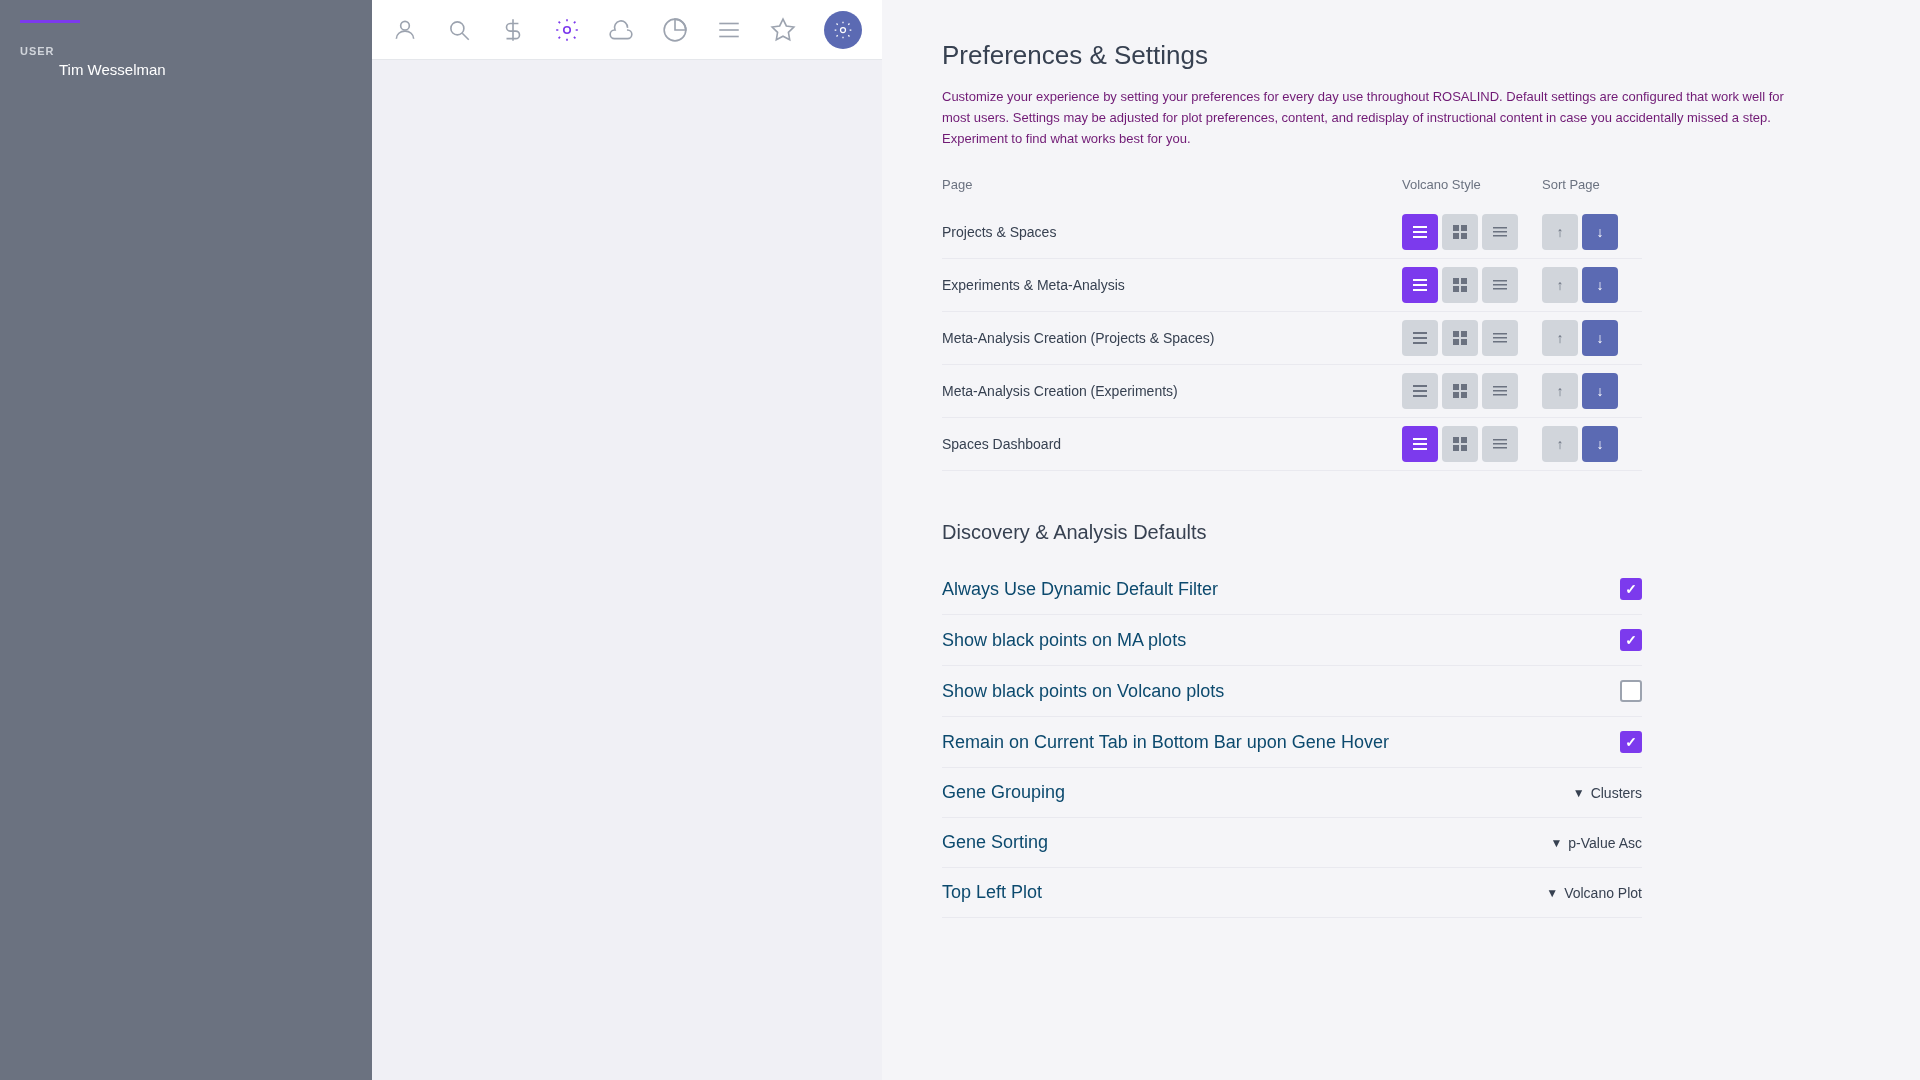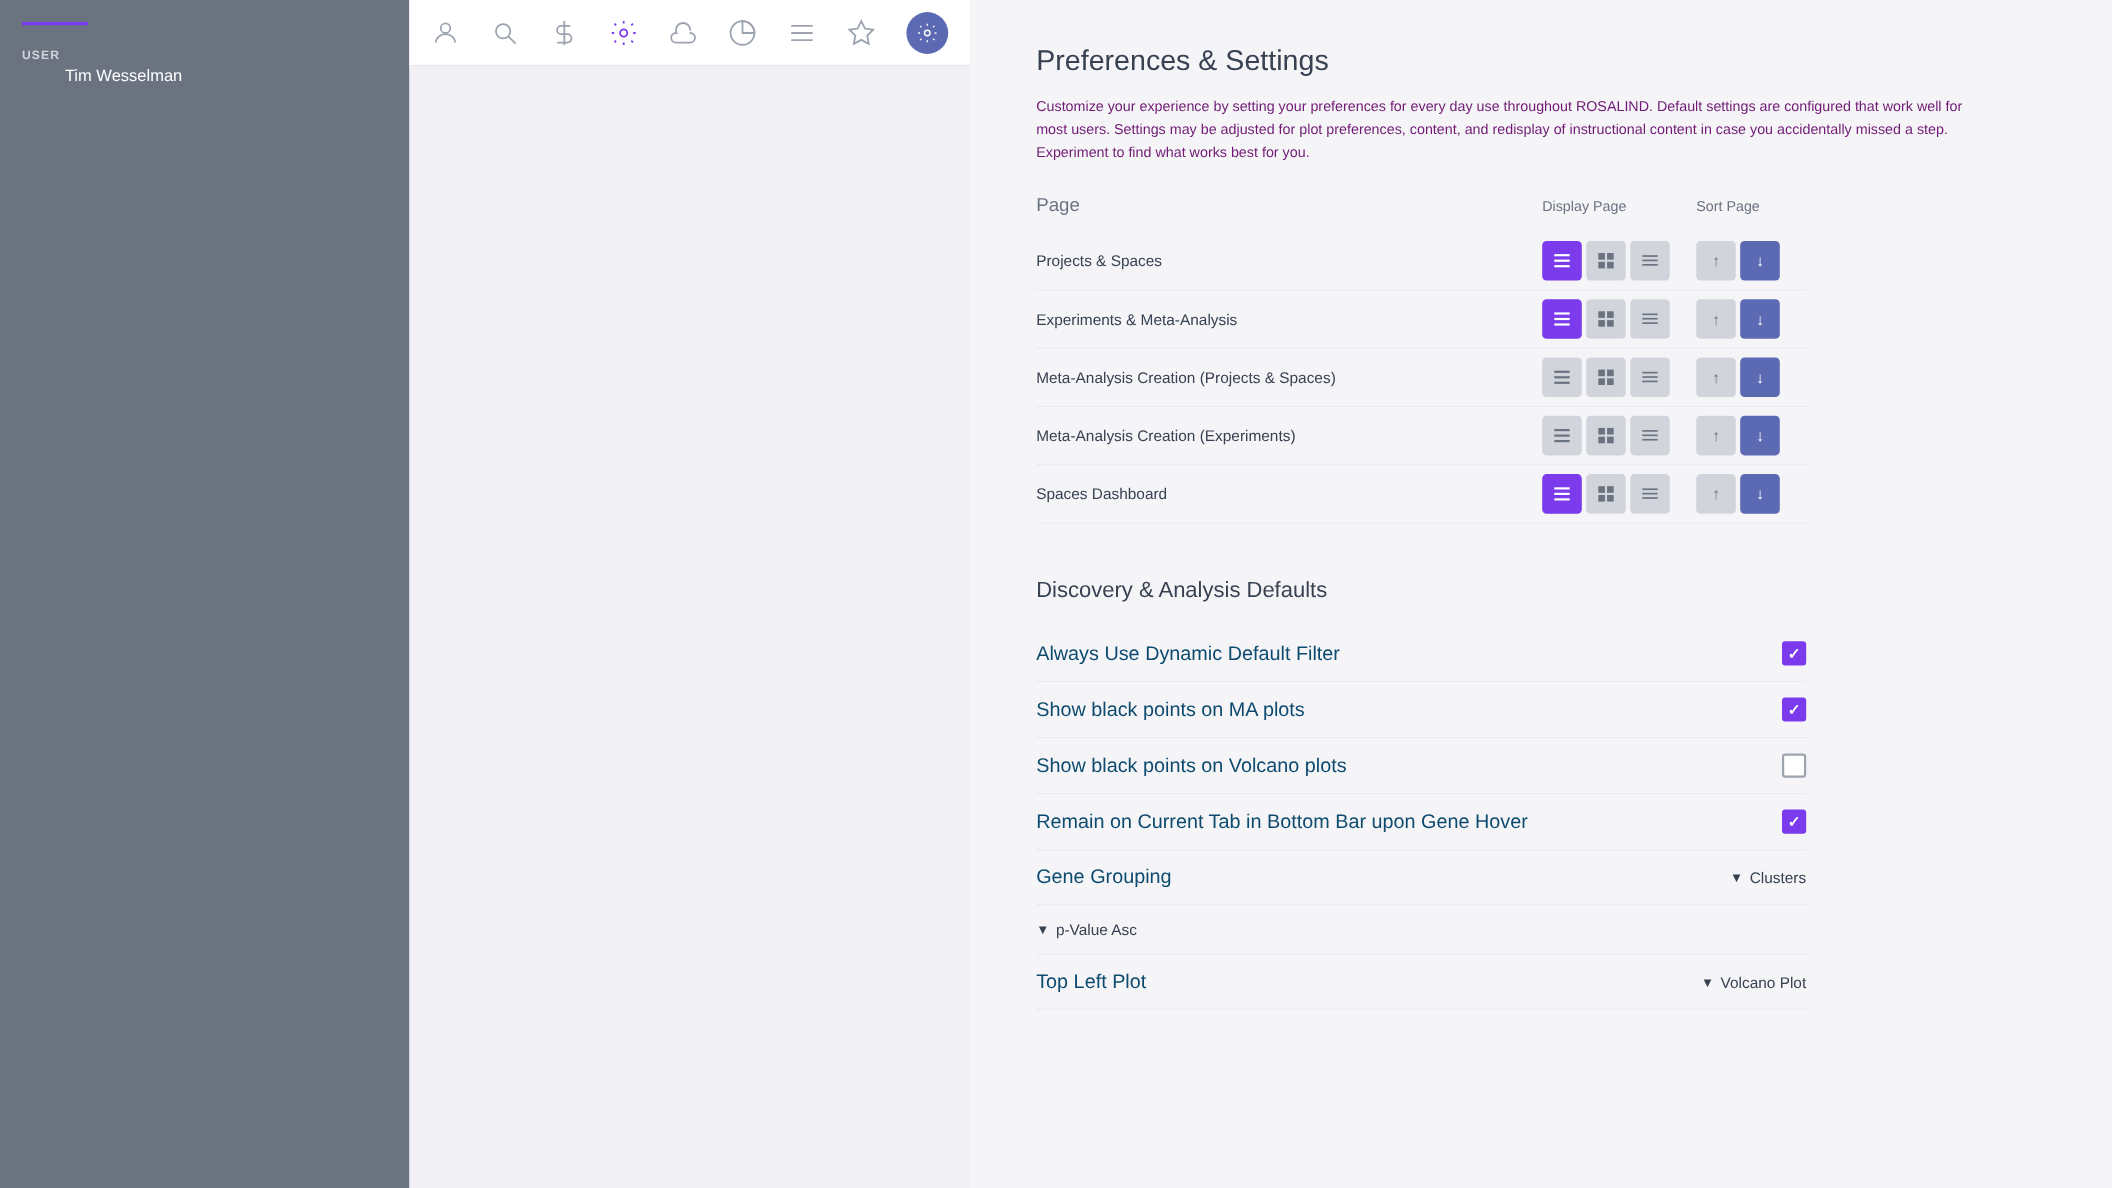"Page" .dm-header-page { font-size: 17px -> 13px }
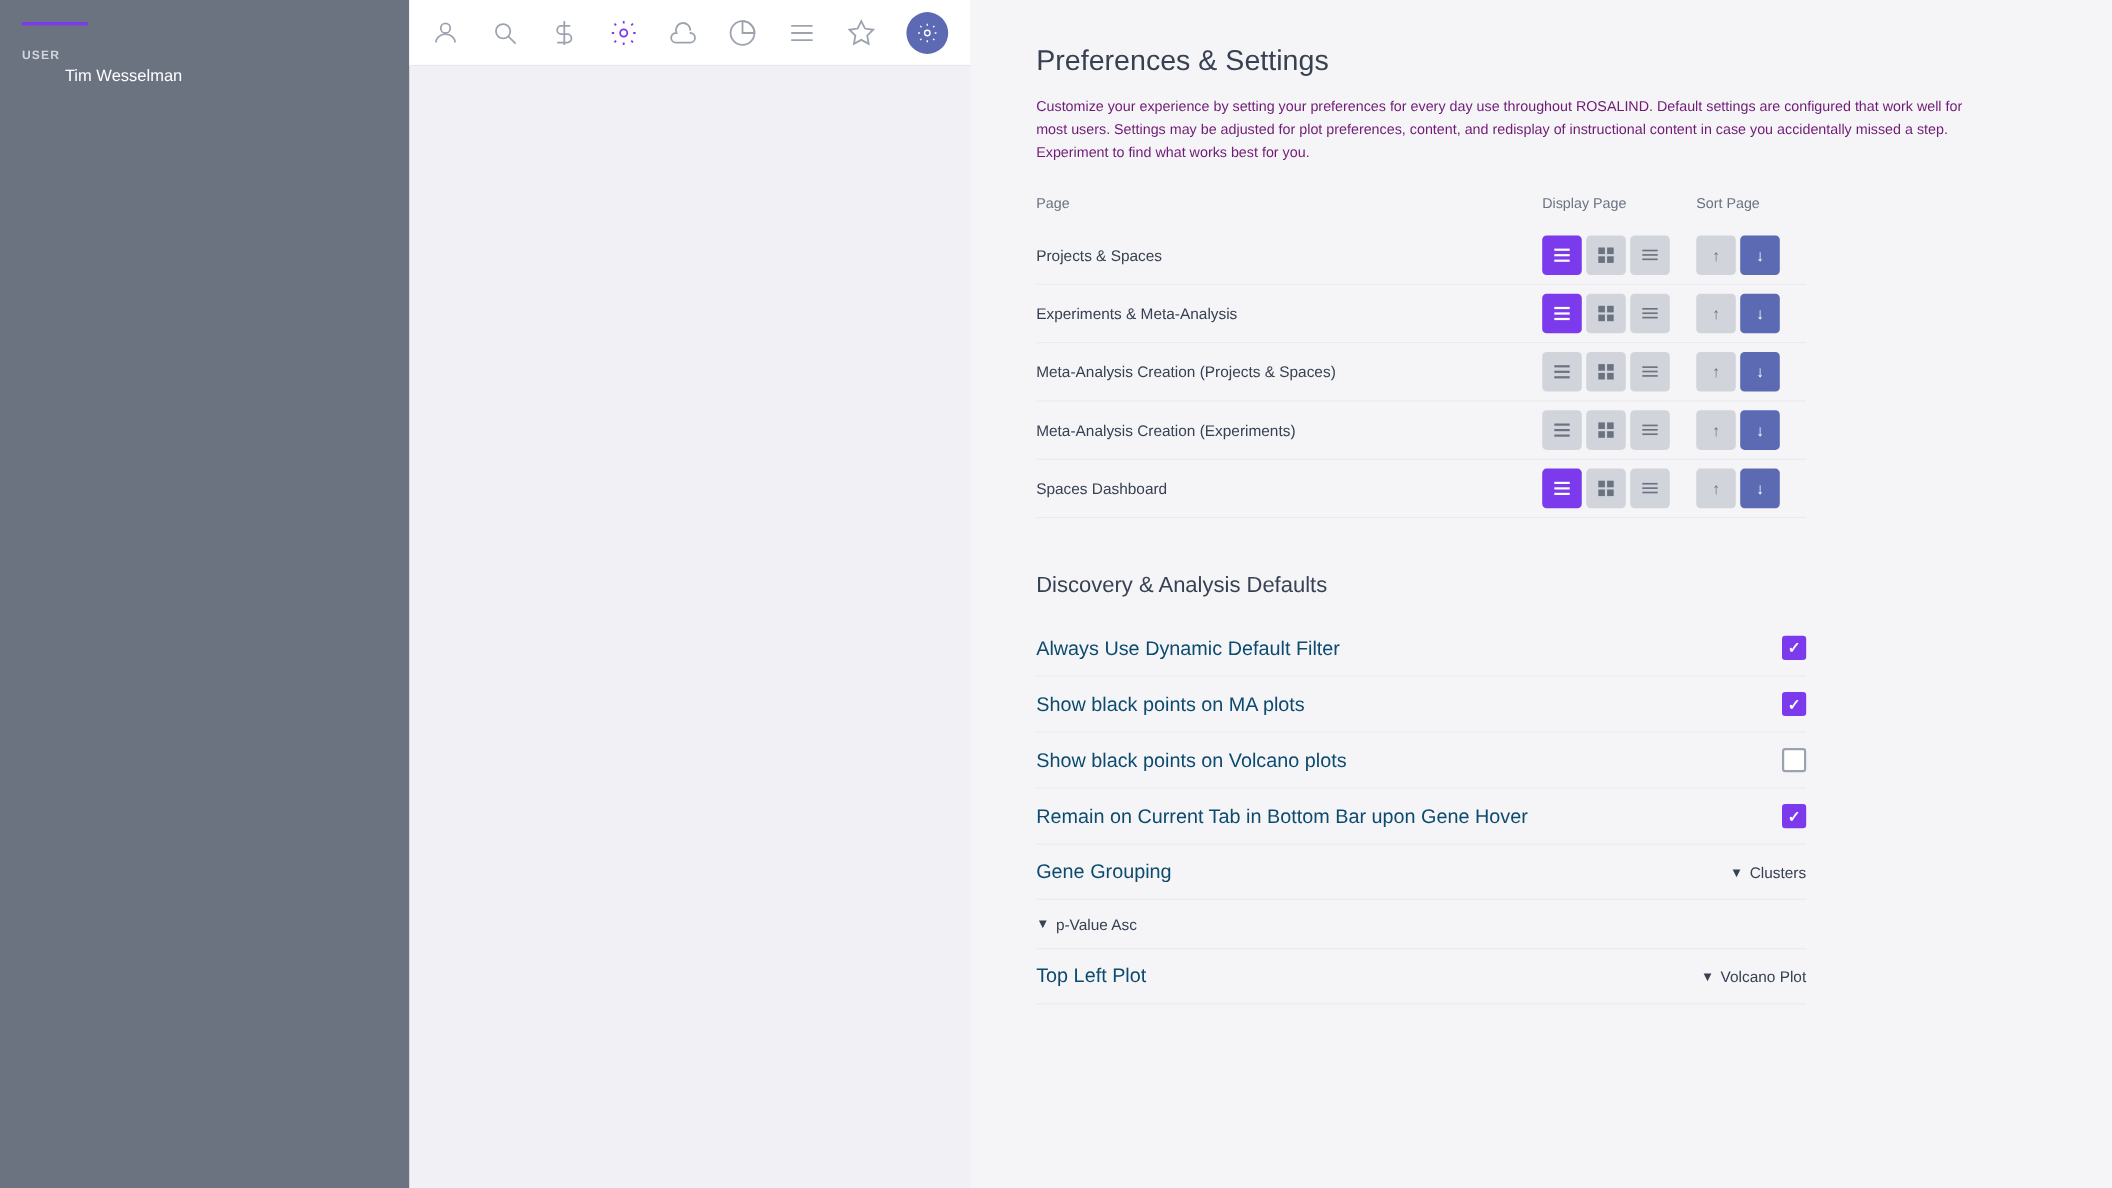"Display Page" div.dm-header-style { text: Display Page -> Volcano Style }
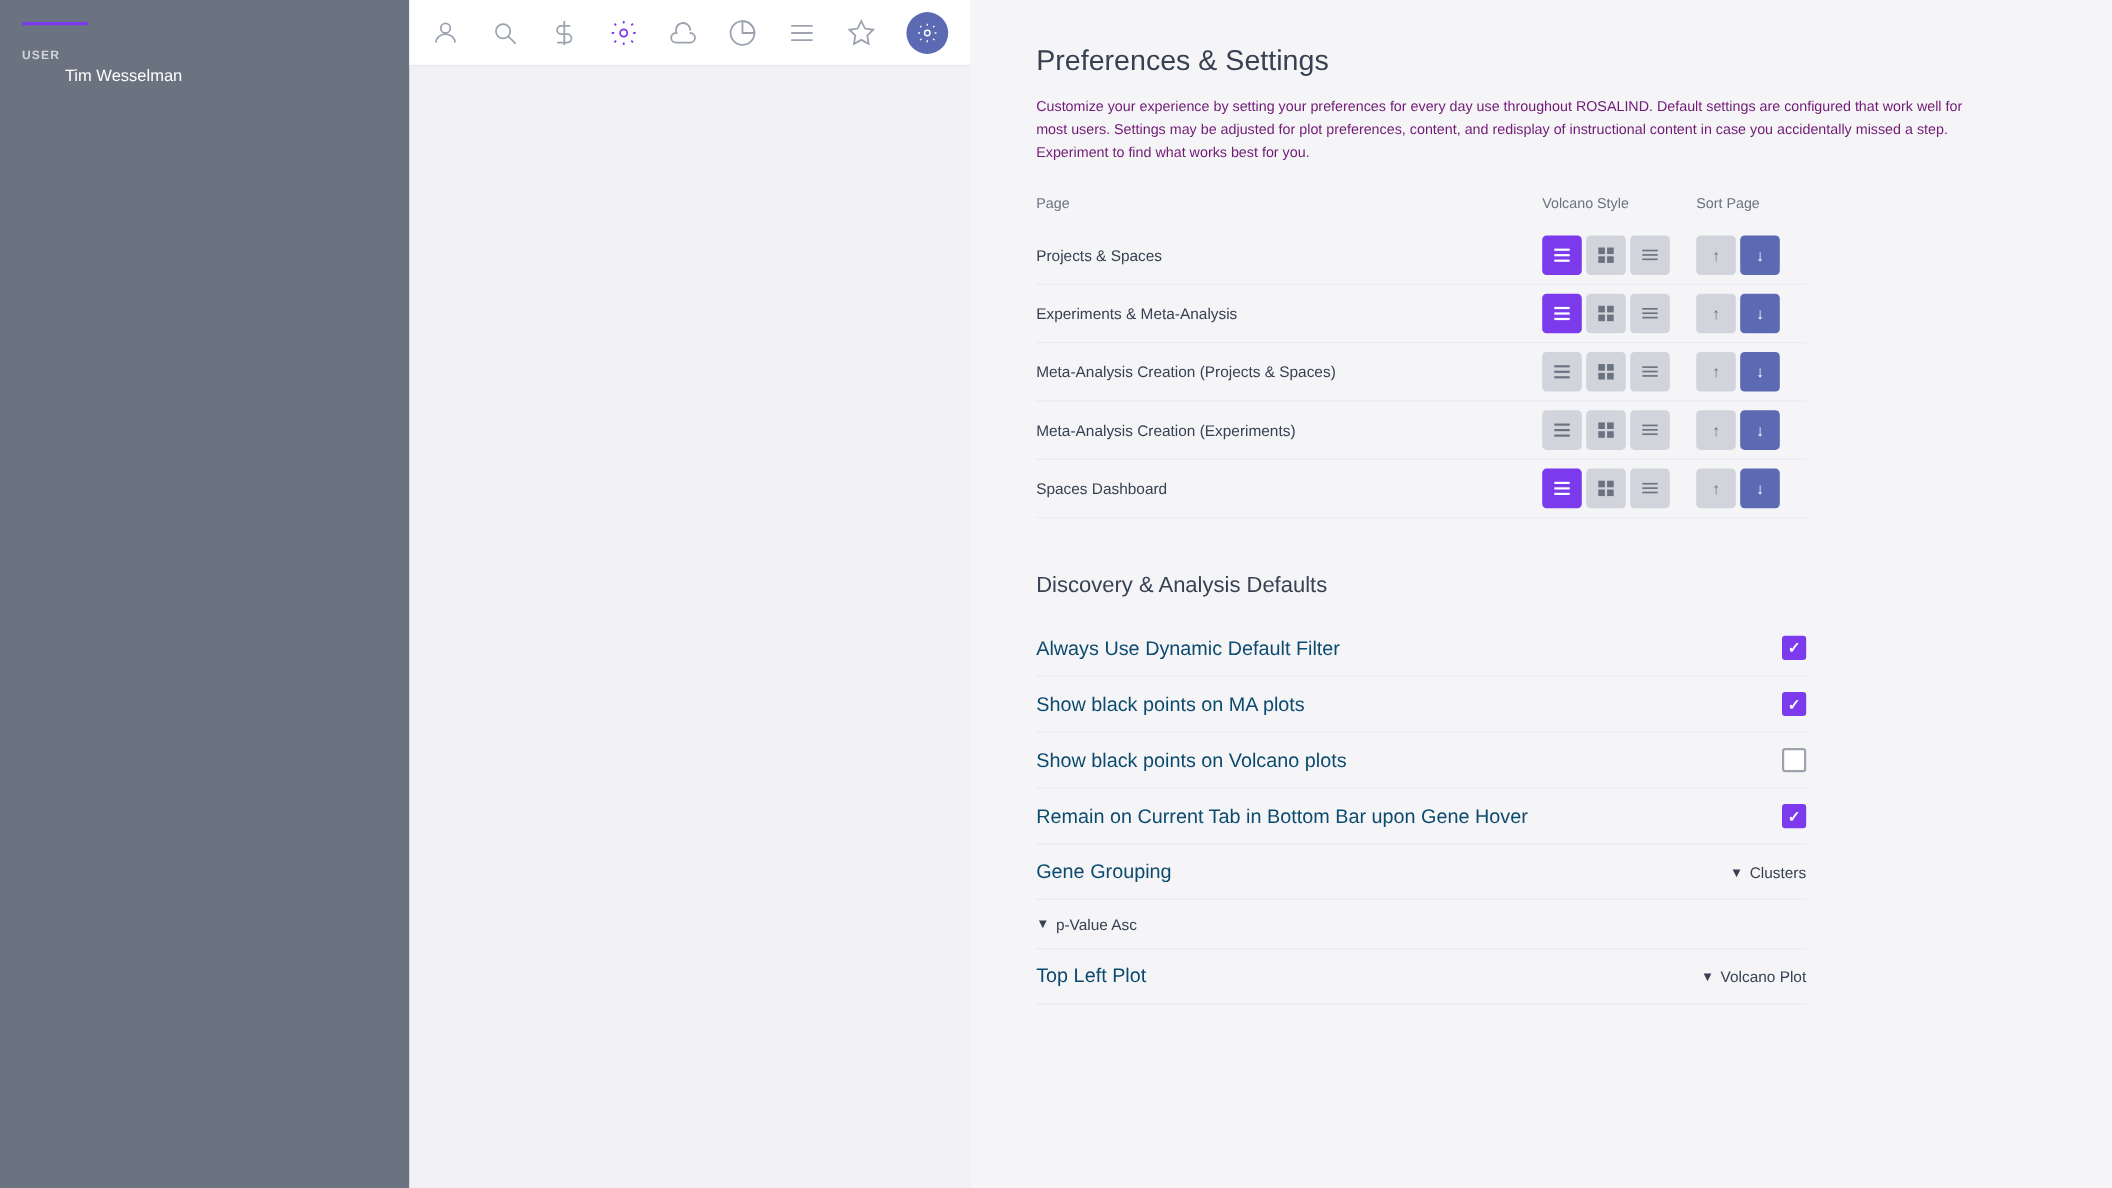"Gene Sorting" div.defaults-label { html: none -> <div>Gene Sorting</div> }
